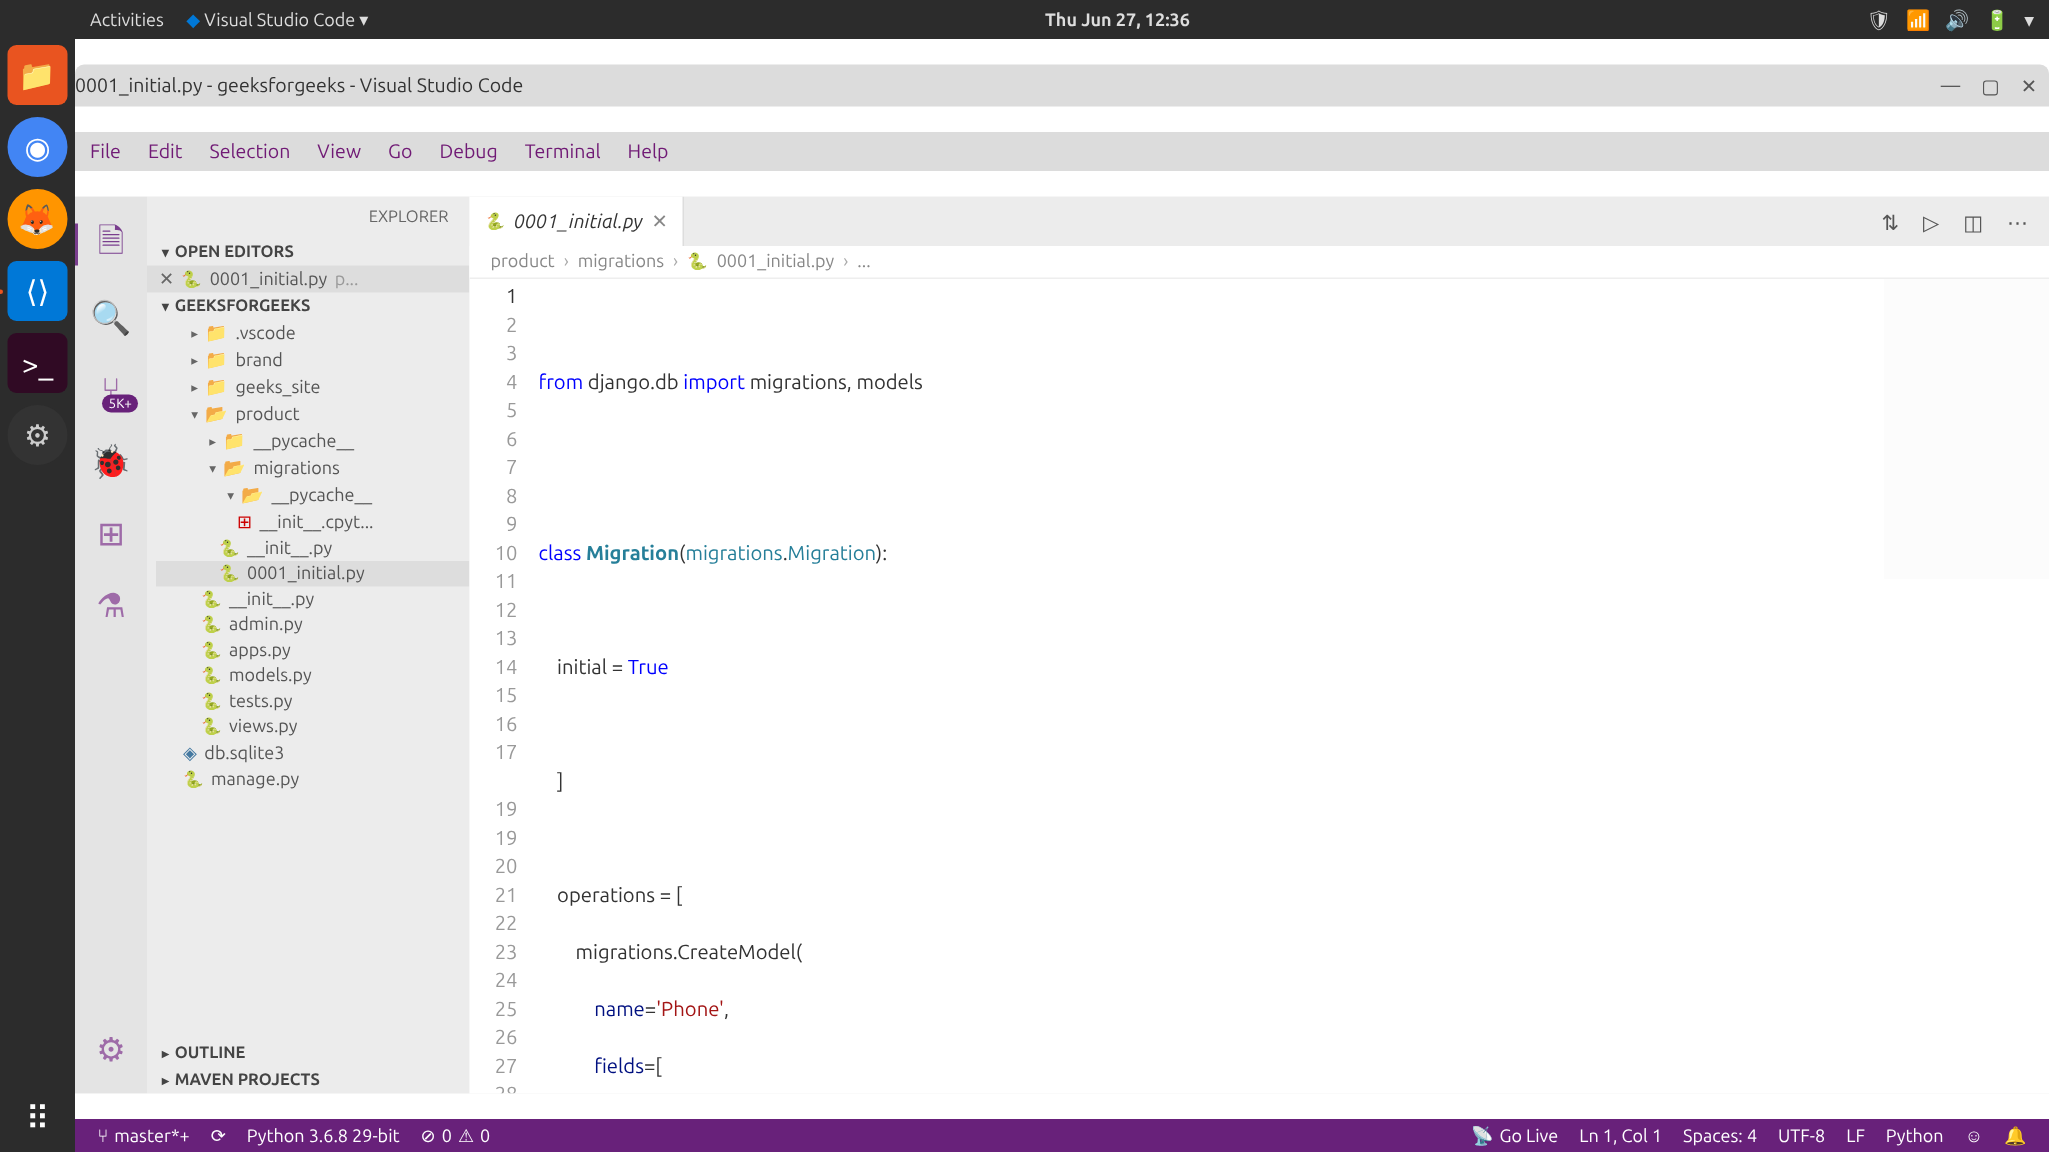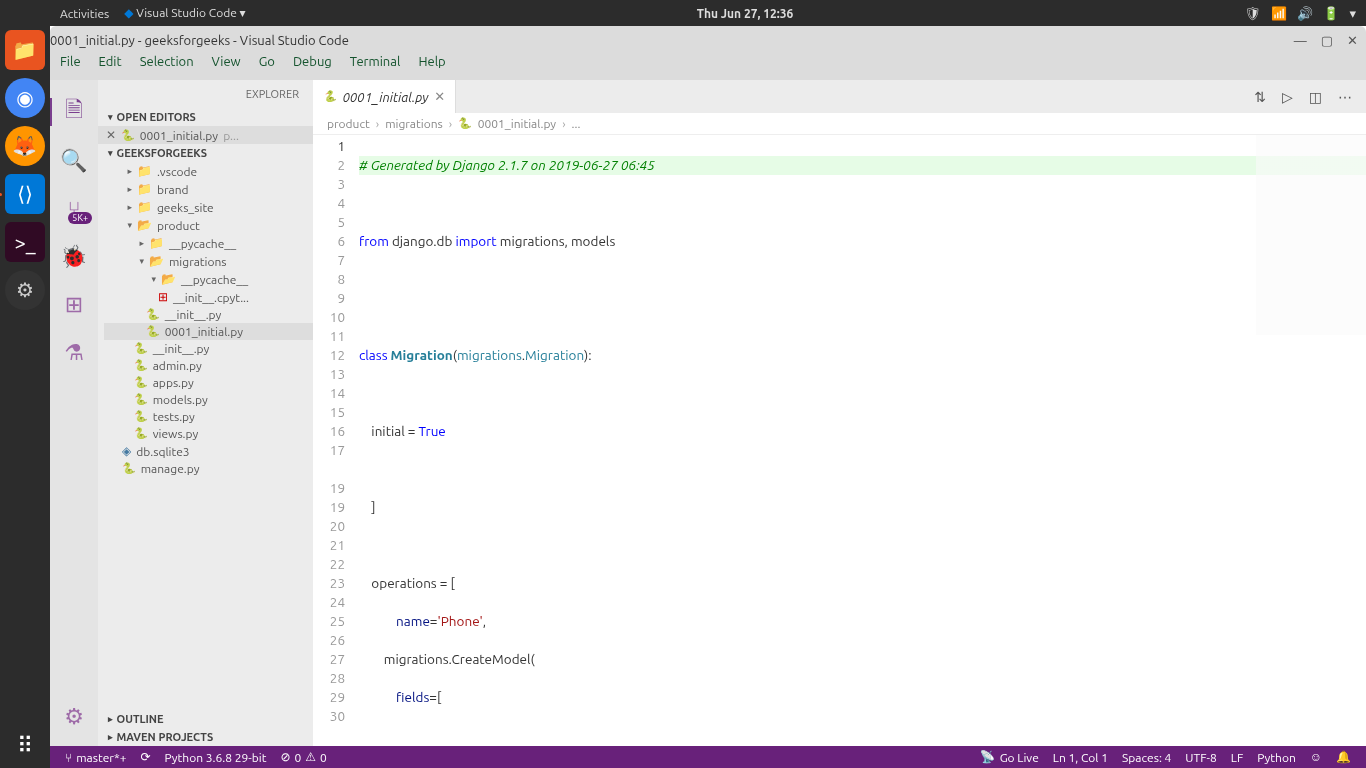"Activities" .main-area { gap: none -> 17px }
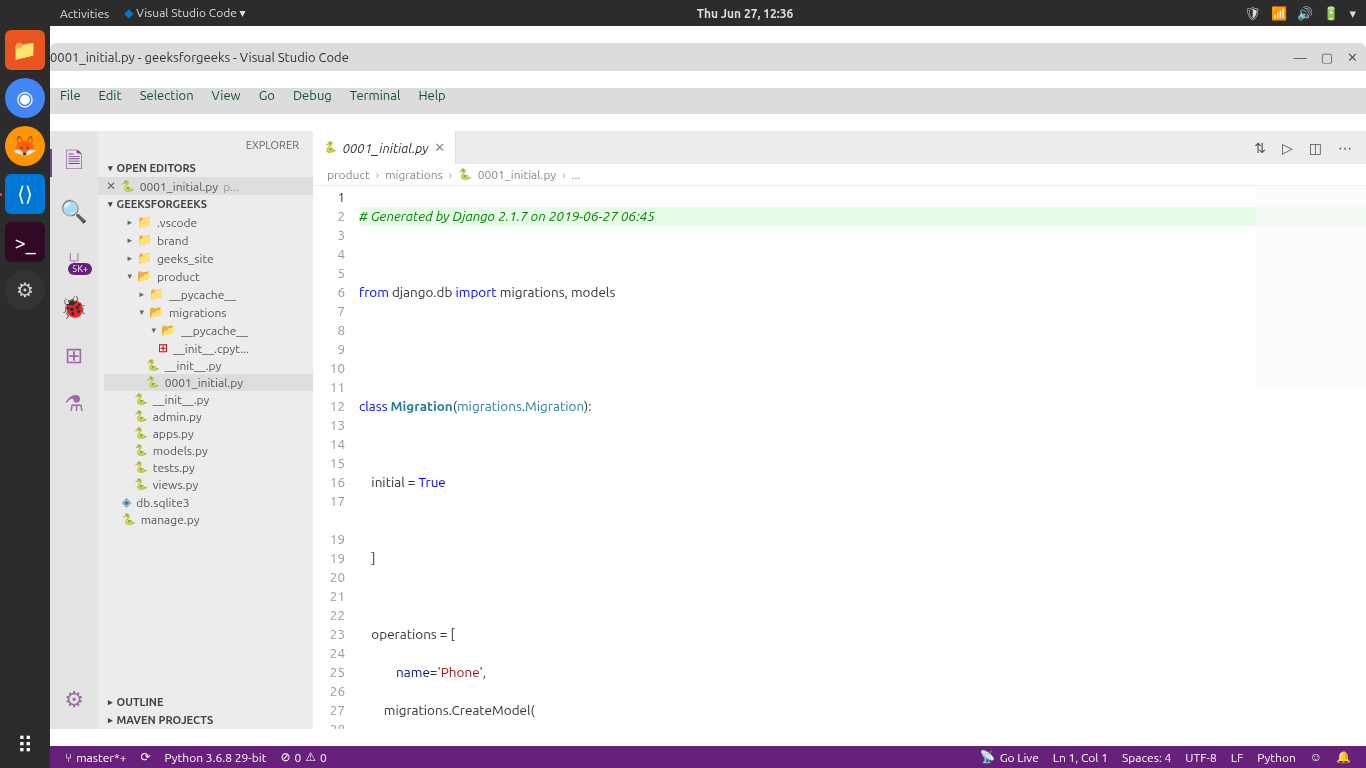"File" .menubar { align-items: flex-start -> center; color: #14532d -> #701a75 }
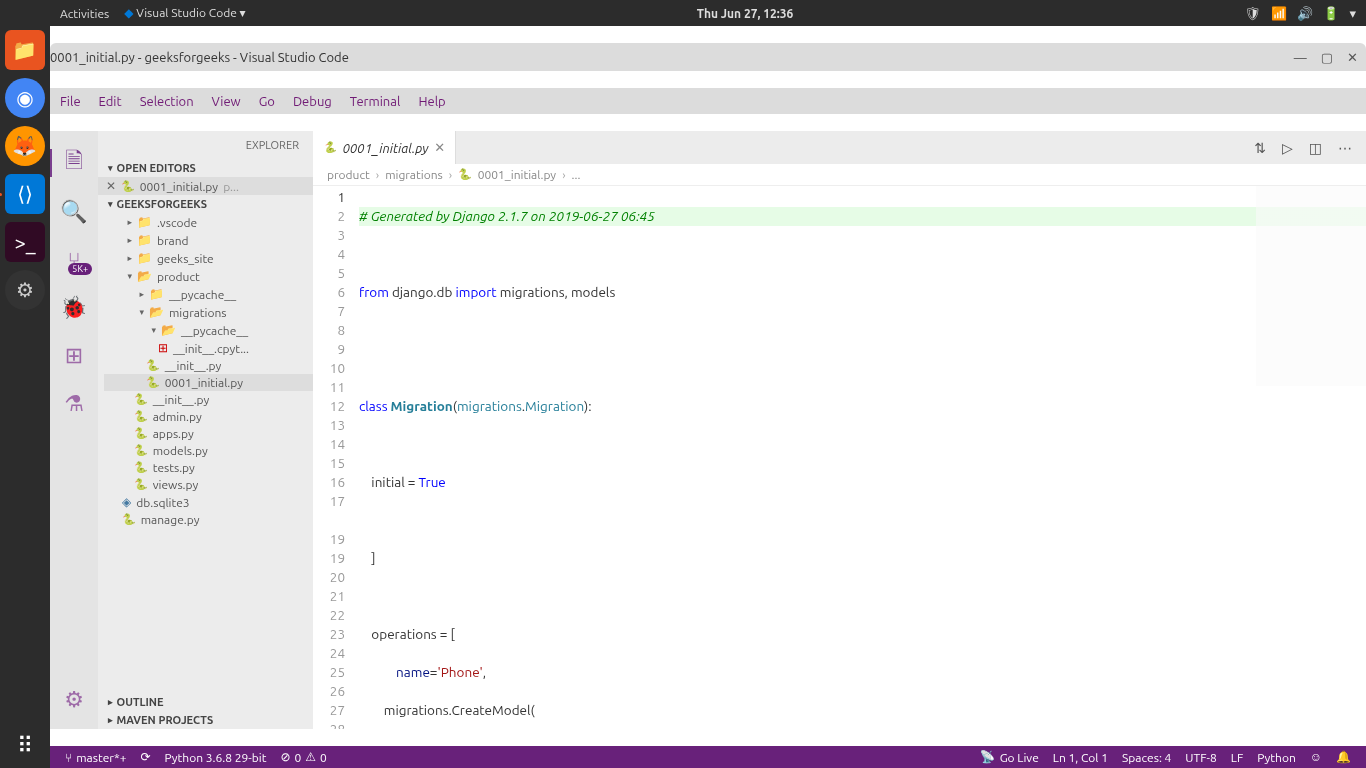"# Generated by Django 2.1.7" div.code-line { html: <div><span># Generated by Django 2.1.7 on 2019-06-27 06:45</span></div> -> none }
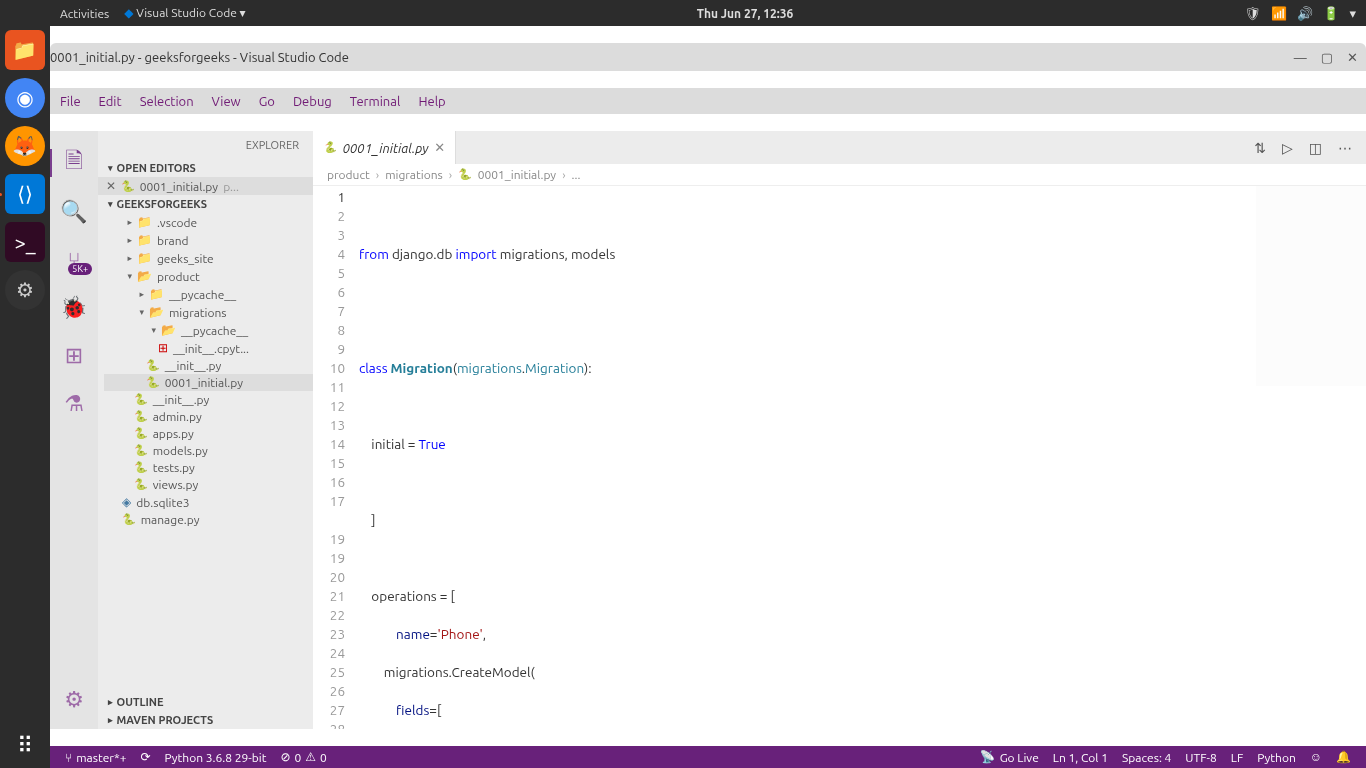"name='Phone'," div.code-line { order: before "migrations.CreateModel(" -> after "migrations.CreateModel(" }
